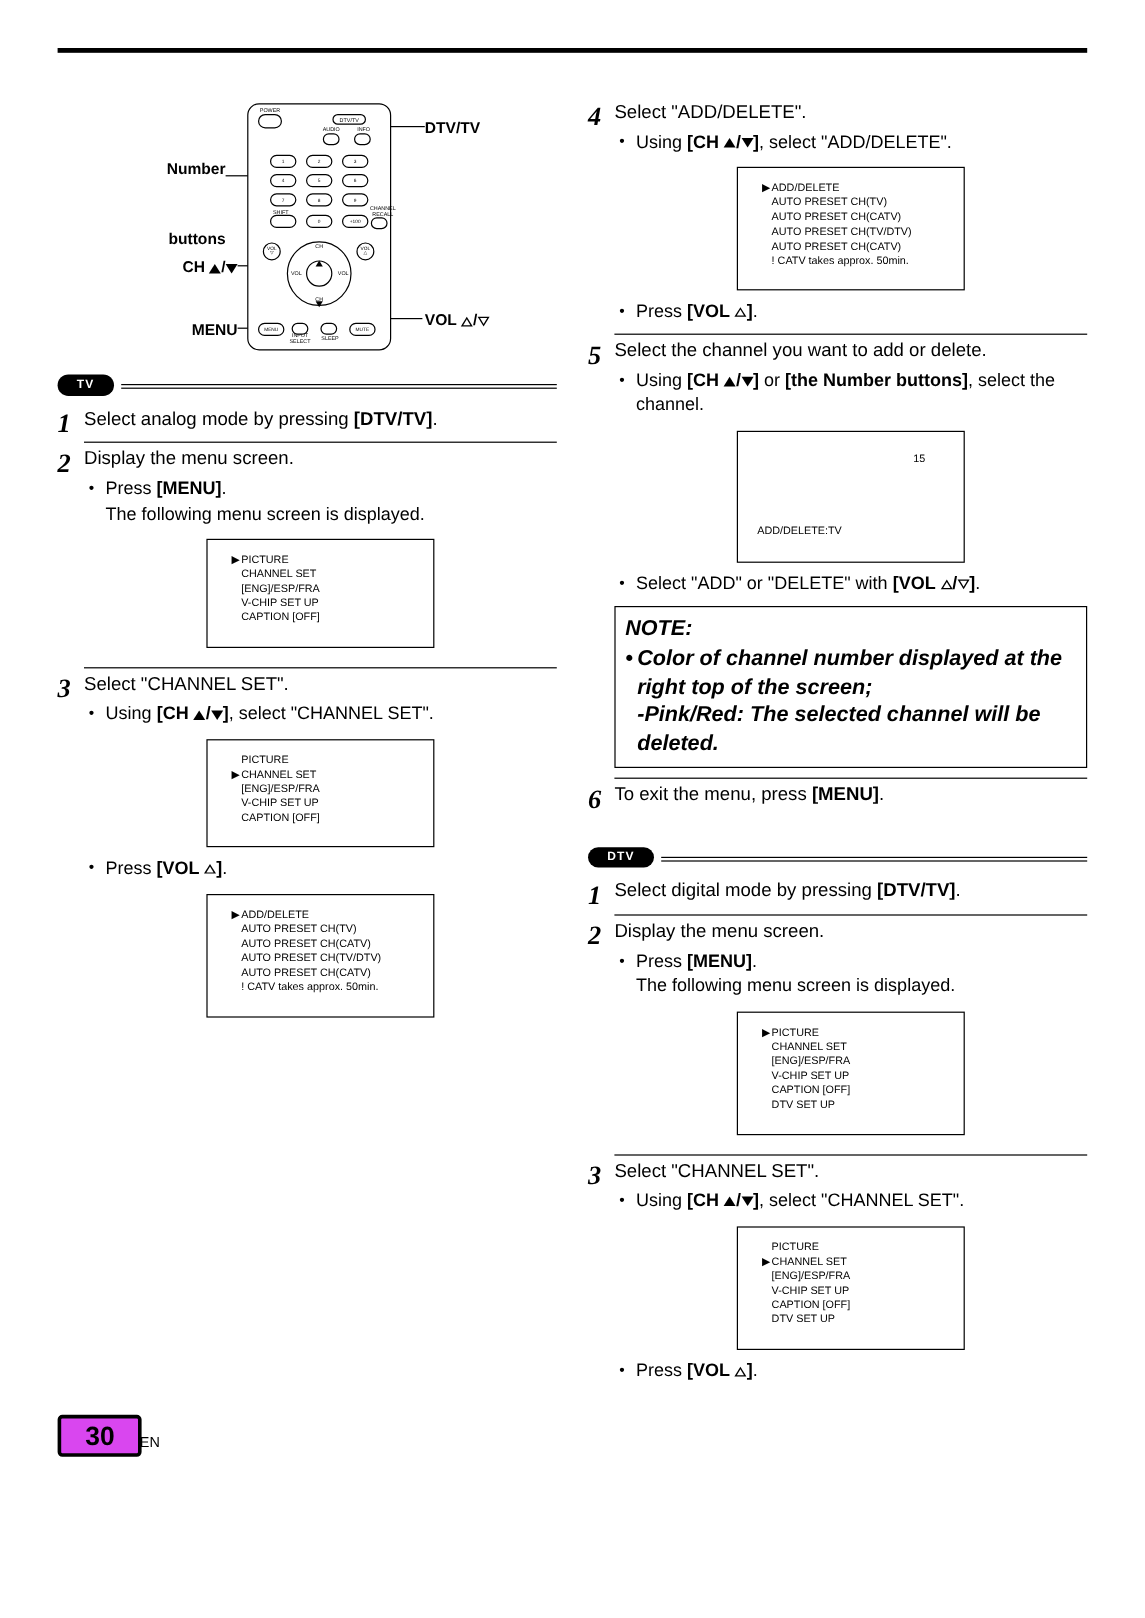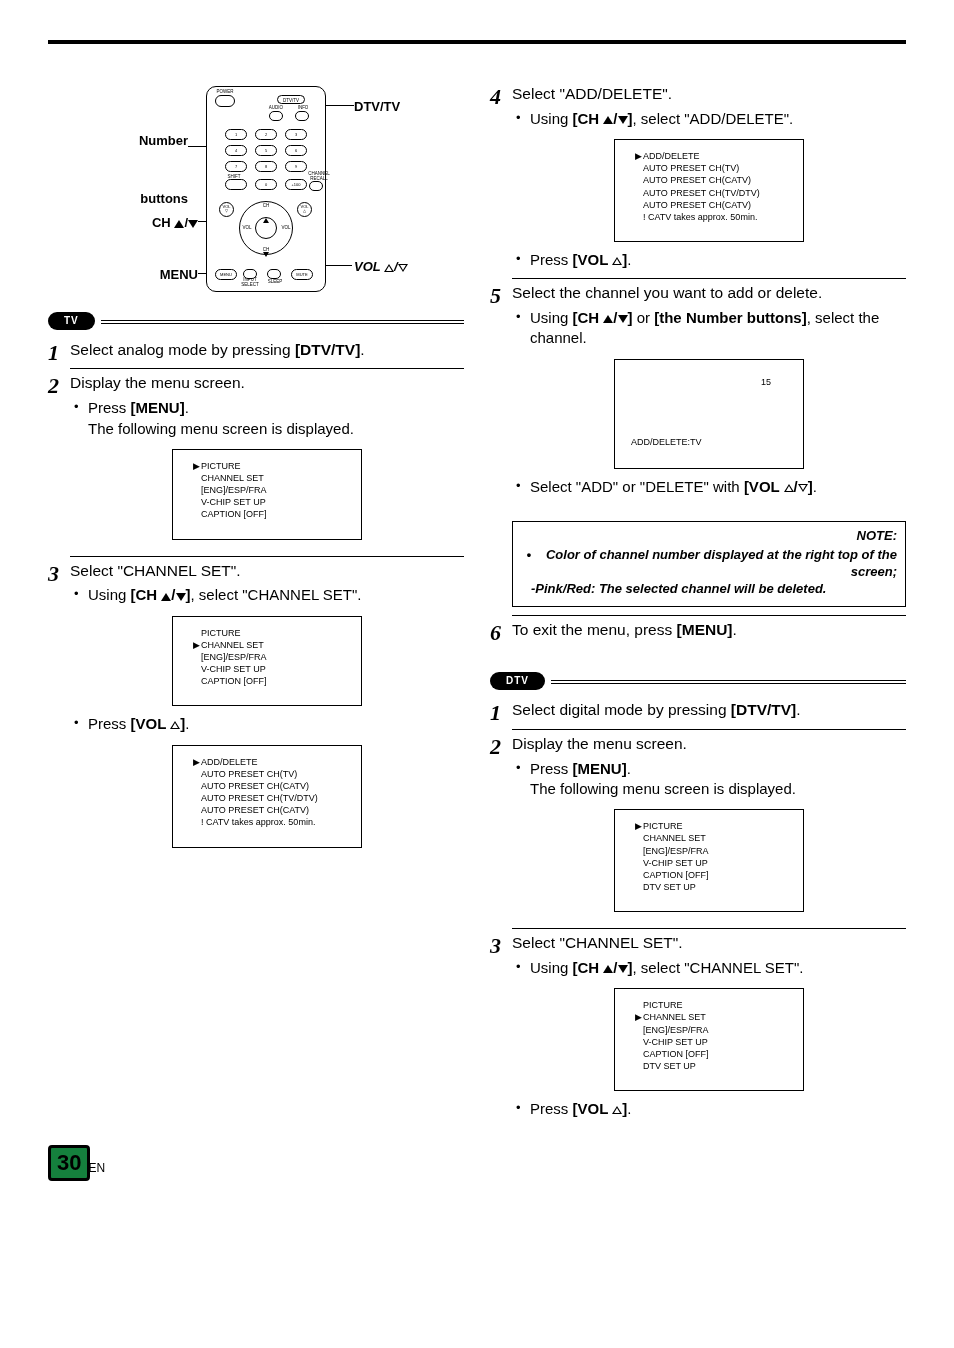"VOL /" div.biglbl { font-style: italic -> none }
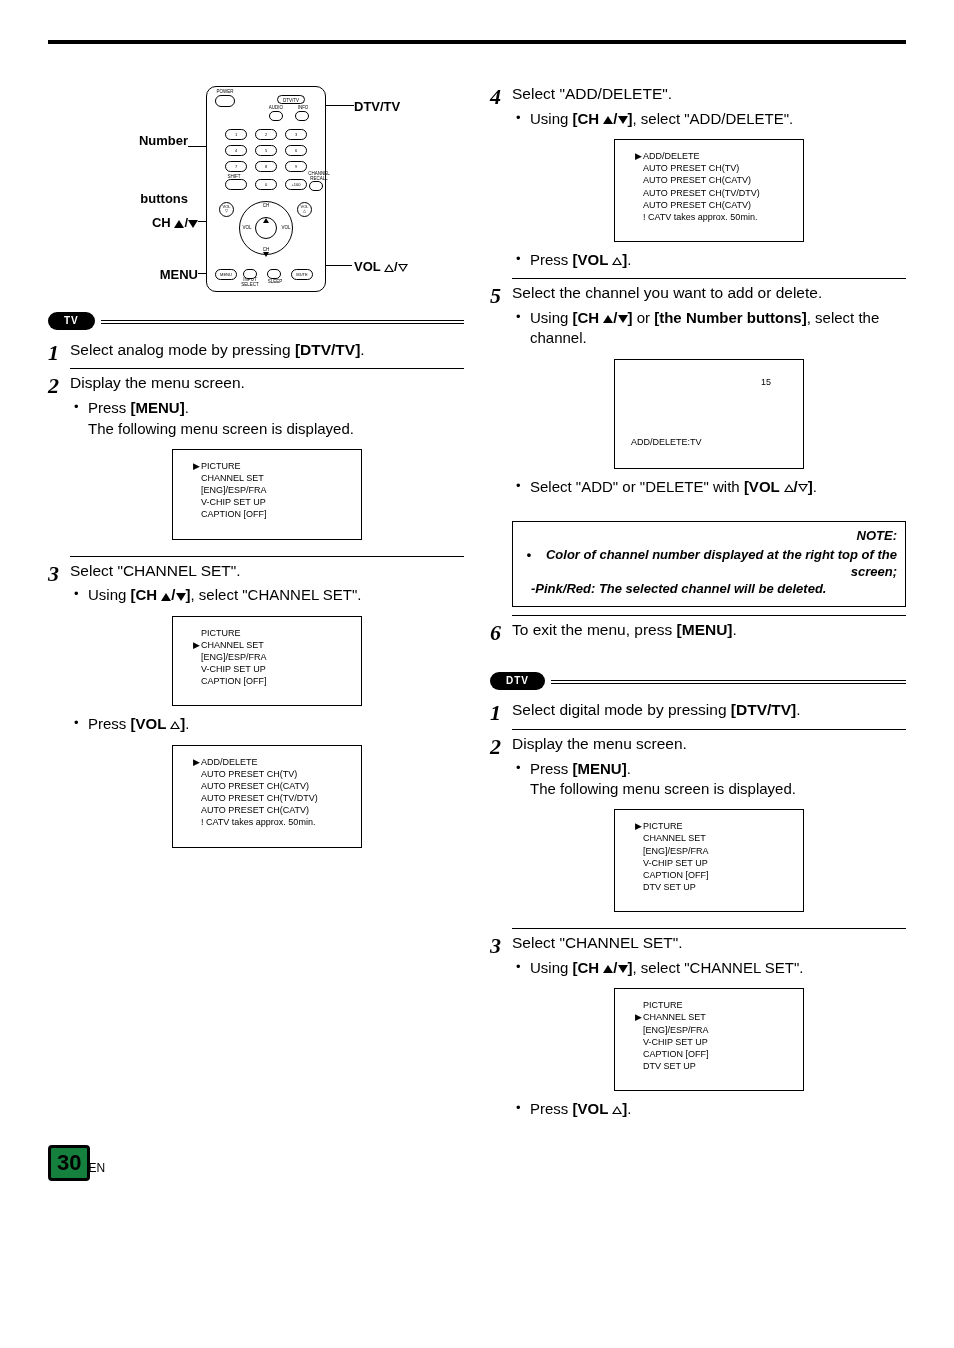"NOTE:" .note-box { font-size: 13px -> 18px; margin-top: 24px -> 8px; text-align: right -> none }
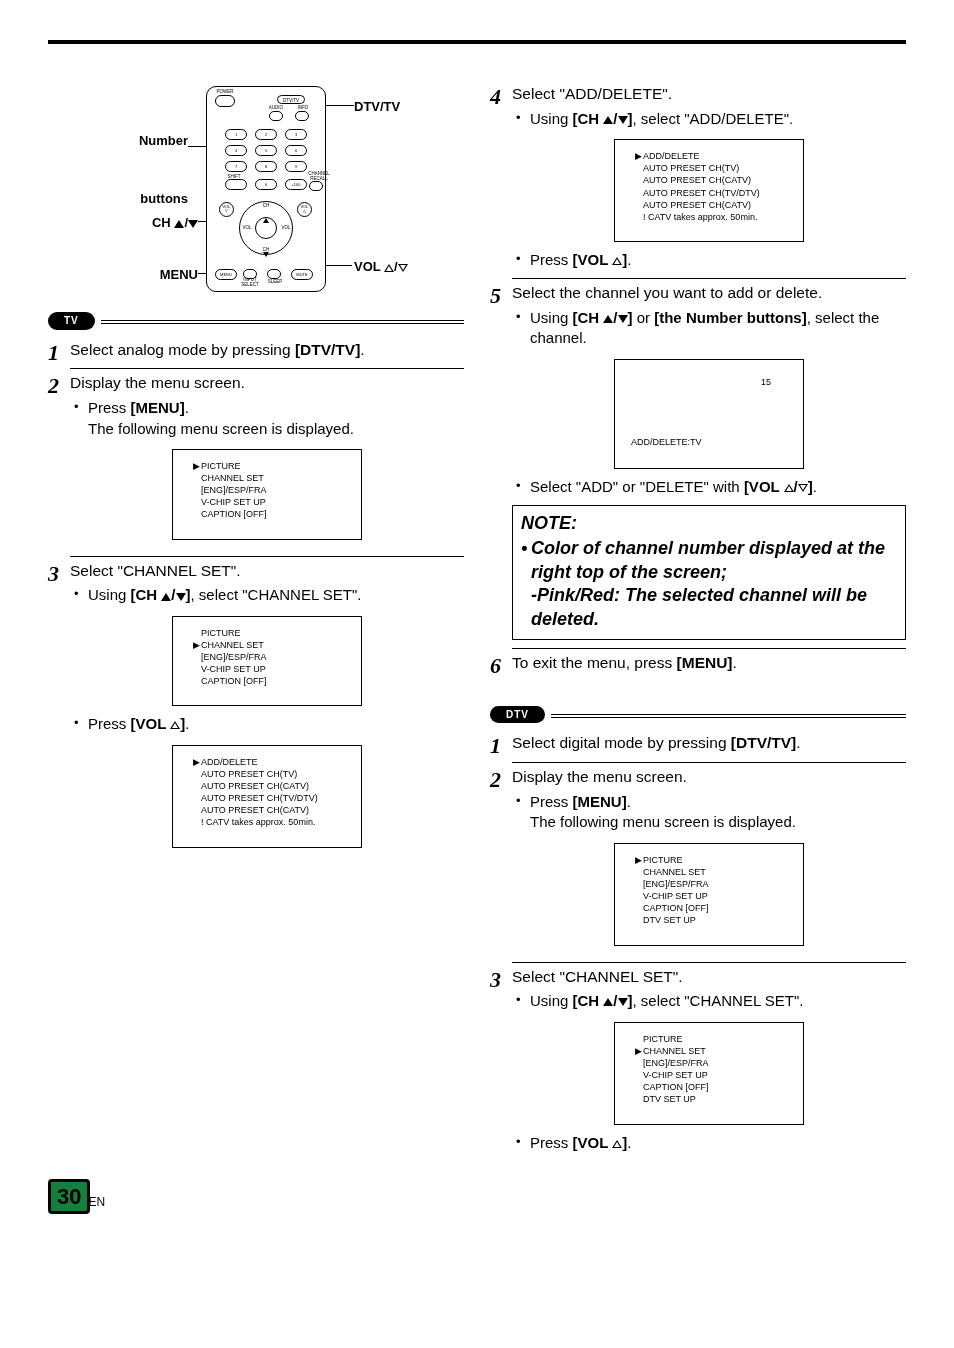"30" .page-num .n { background: #15803d -> #d946ef; padding: 0 6px -> 0 20px }
